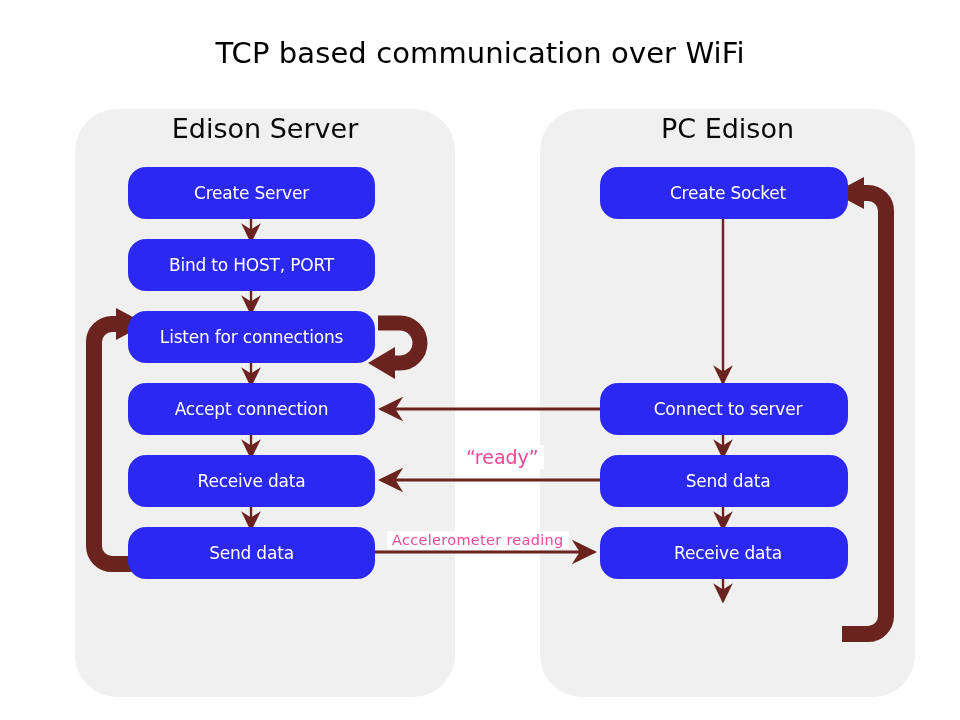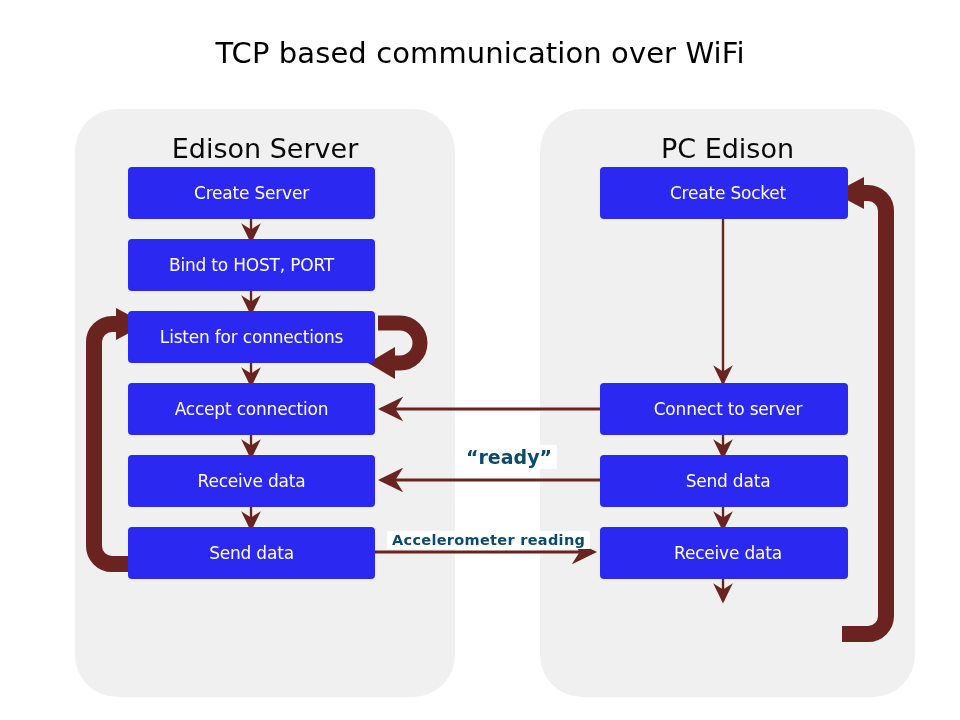"Edison Server" .panel-title { margin-top: 20px -> none }
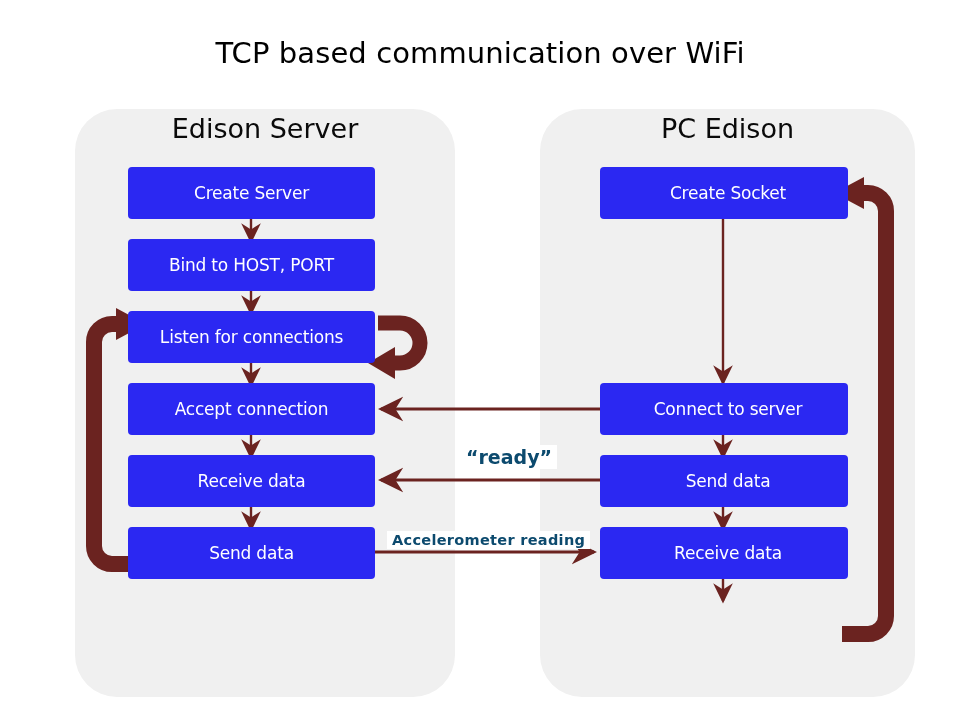"Create Server" .node { border-radius: 4px -> 18px }
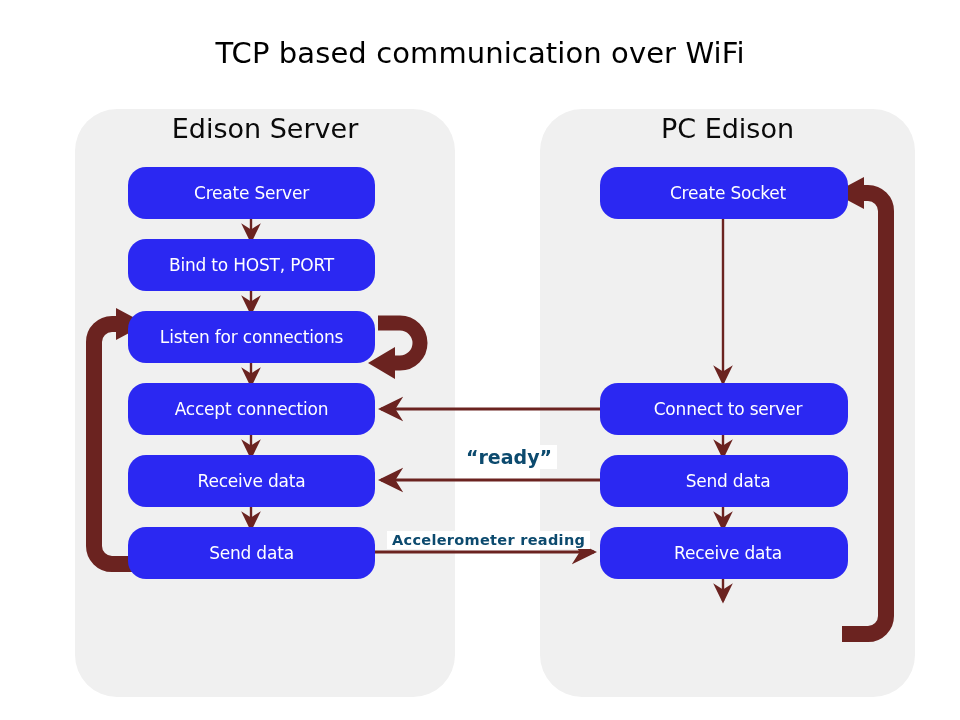"“ready”" .edge-label { color: #0c4a6e -> #ec4899; font-weight: bold -> none }
